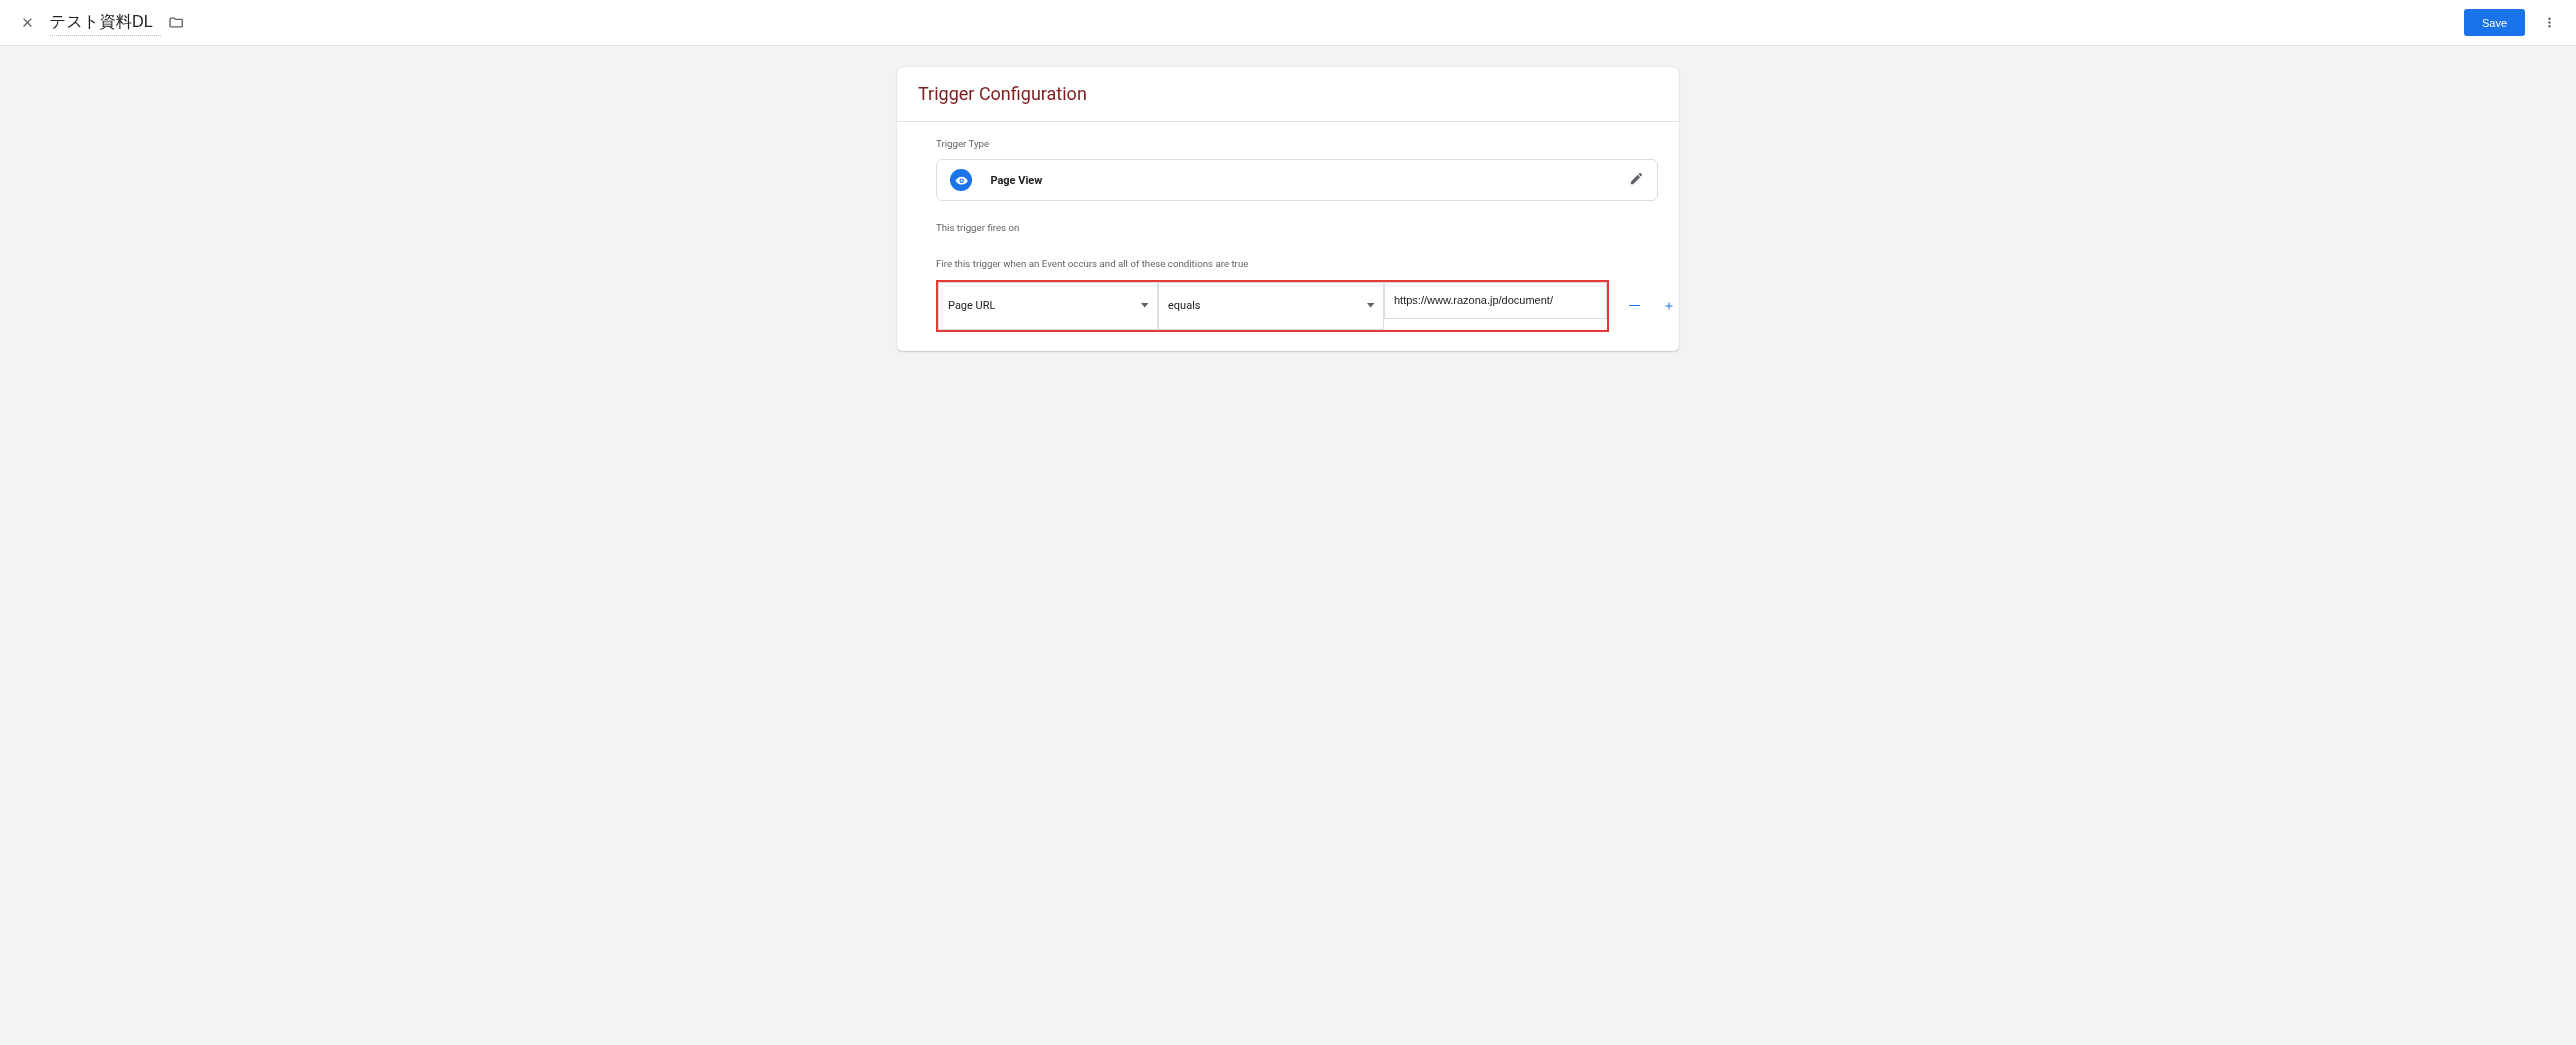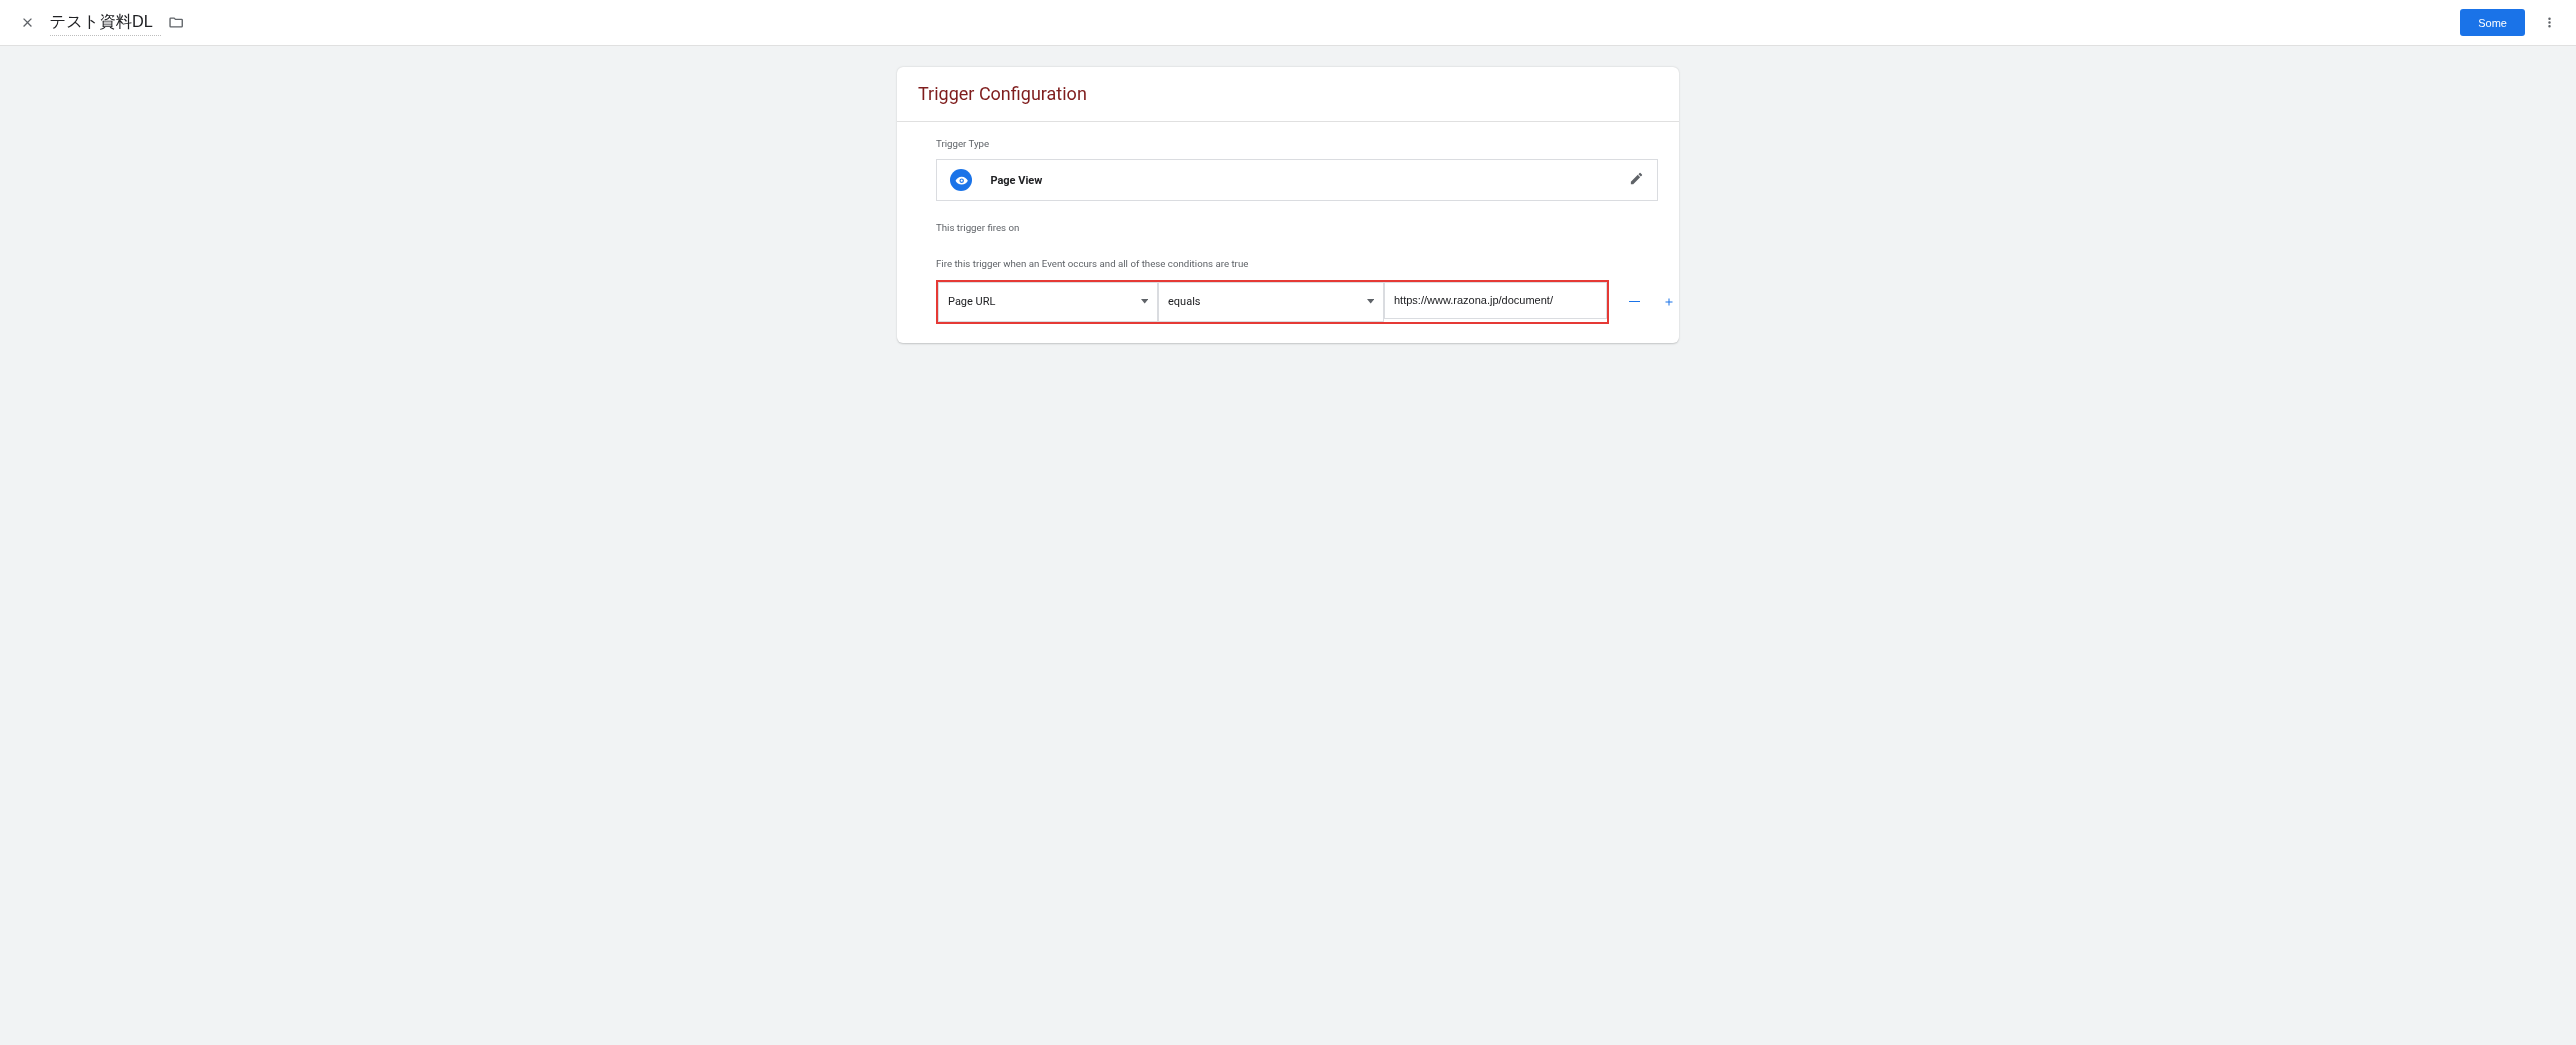"Some" button.save-btn { text: Some -> Save }
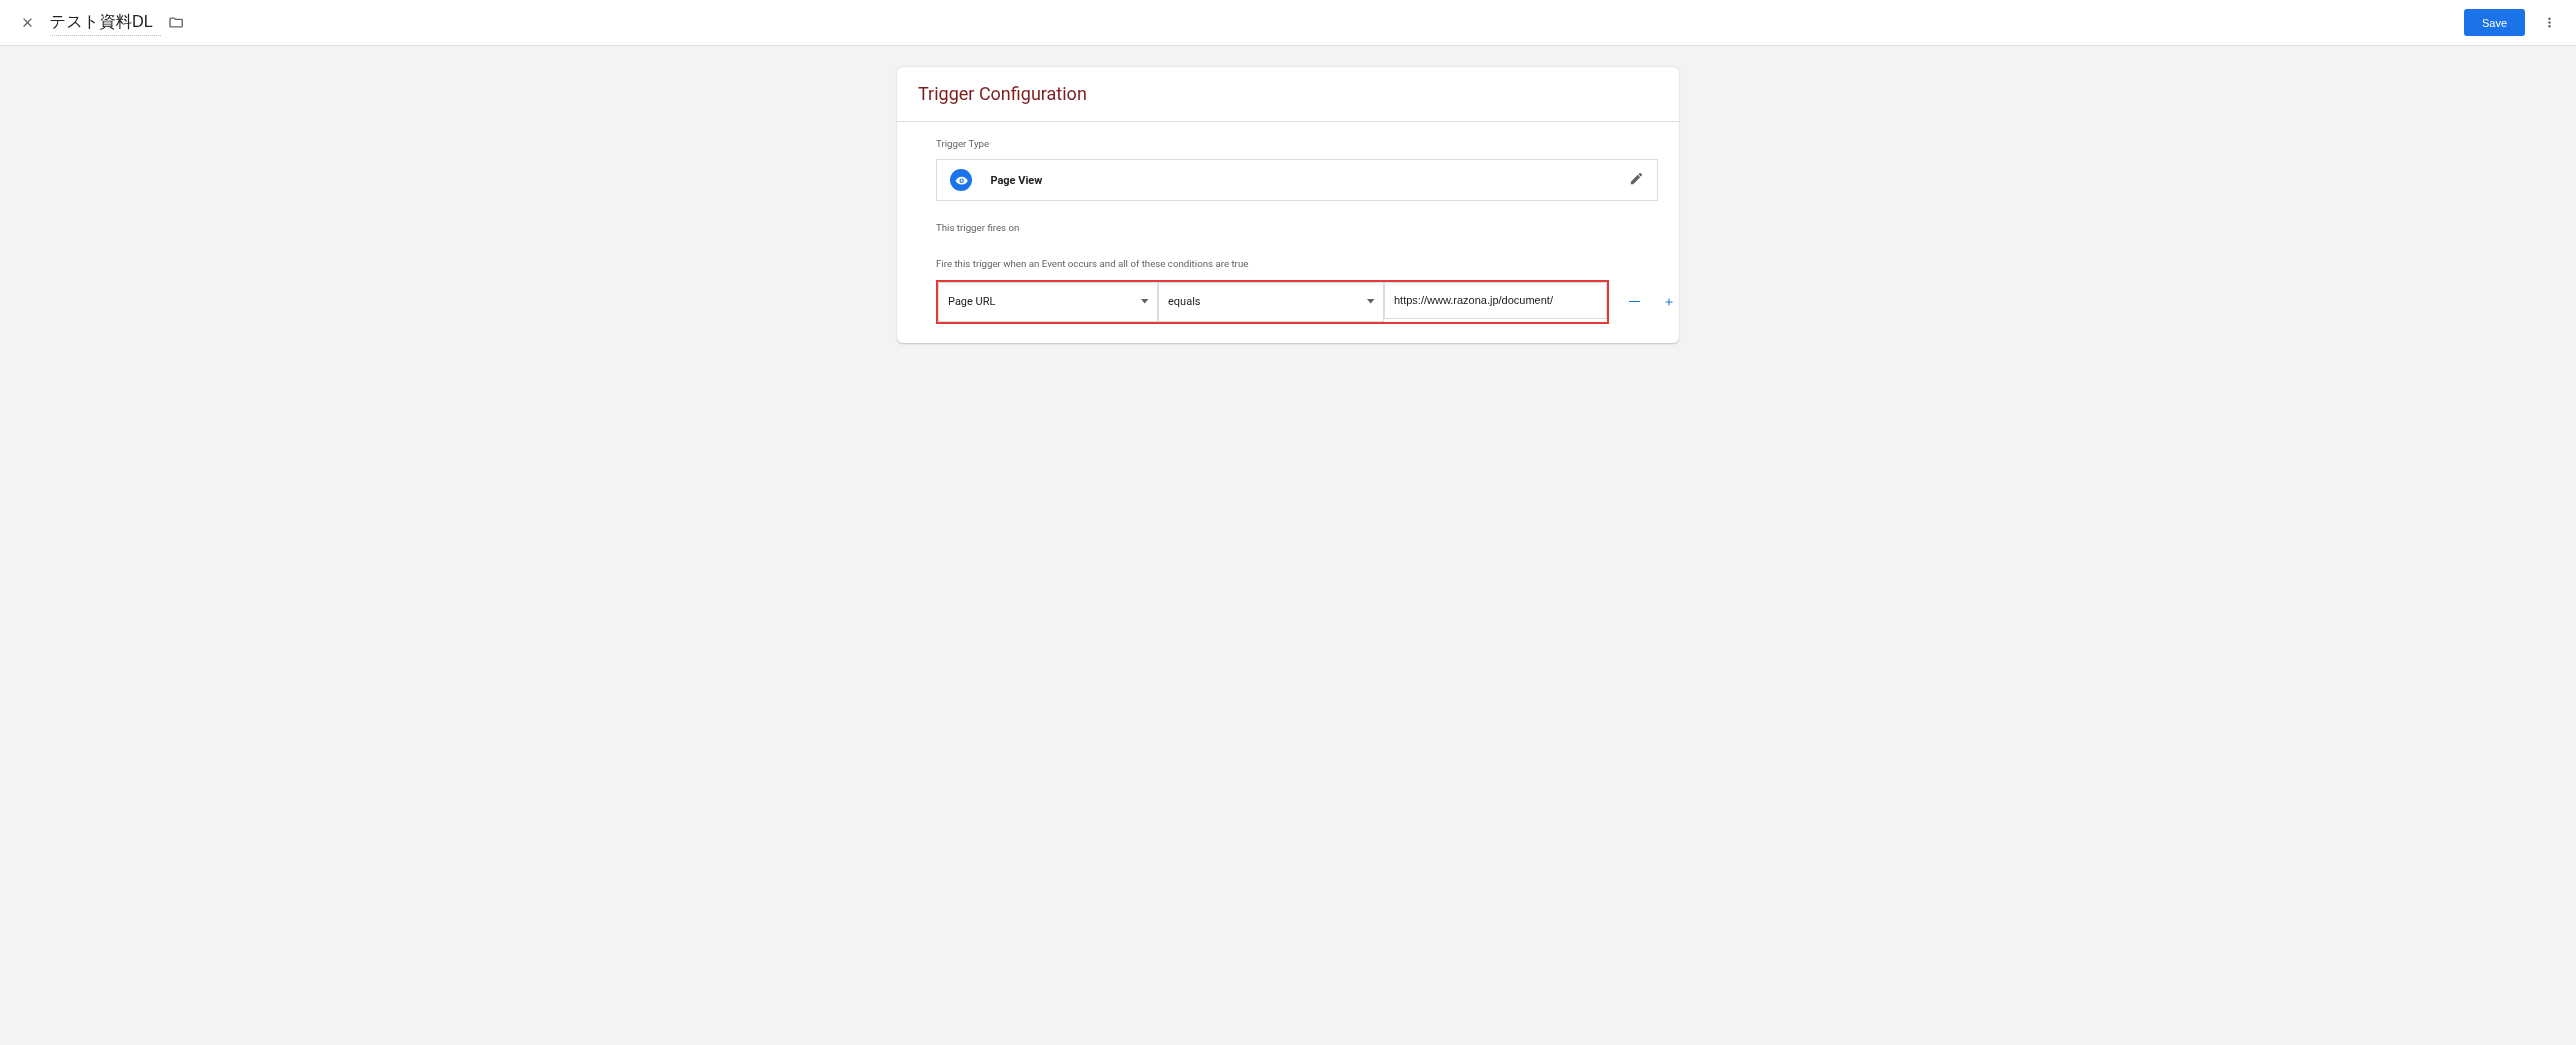"Page View" .type-box { border-radius: 0 -> 6px }
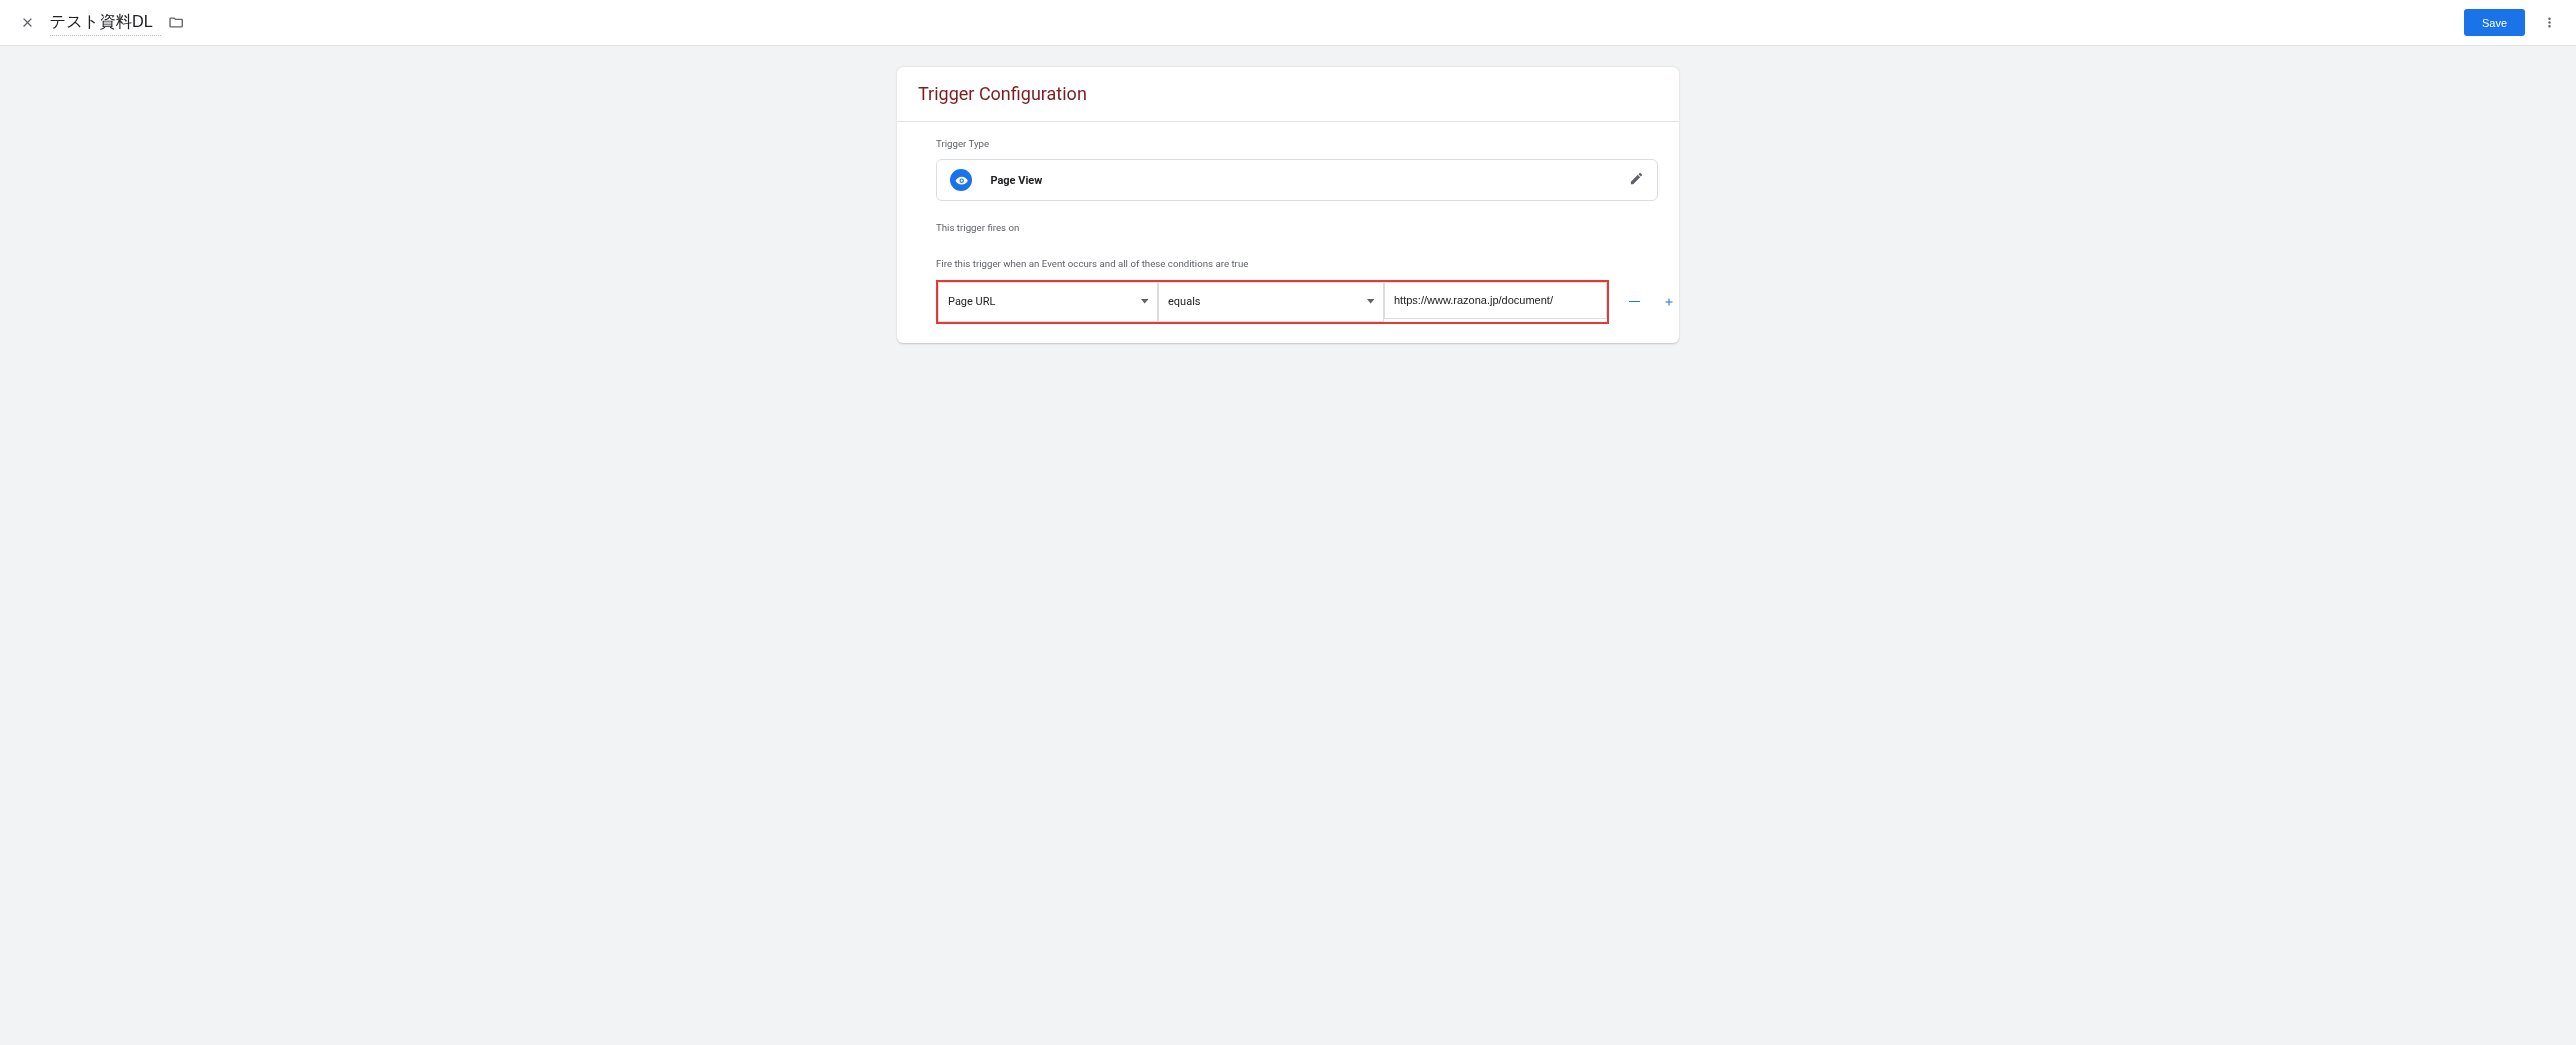"Page URL" .select { height: 40px -> 48px }
